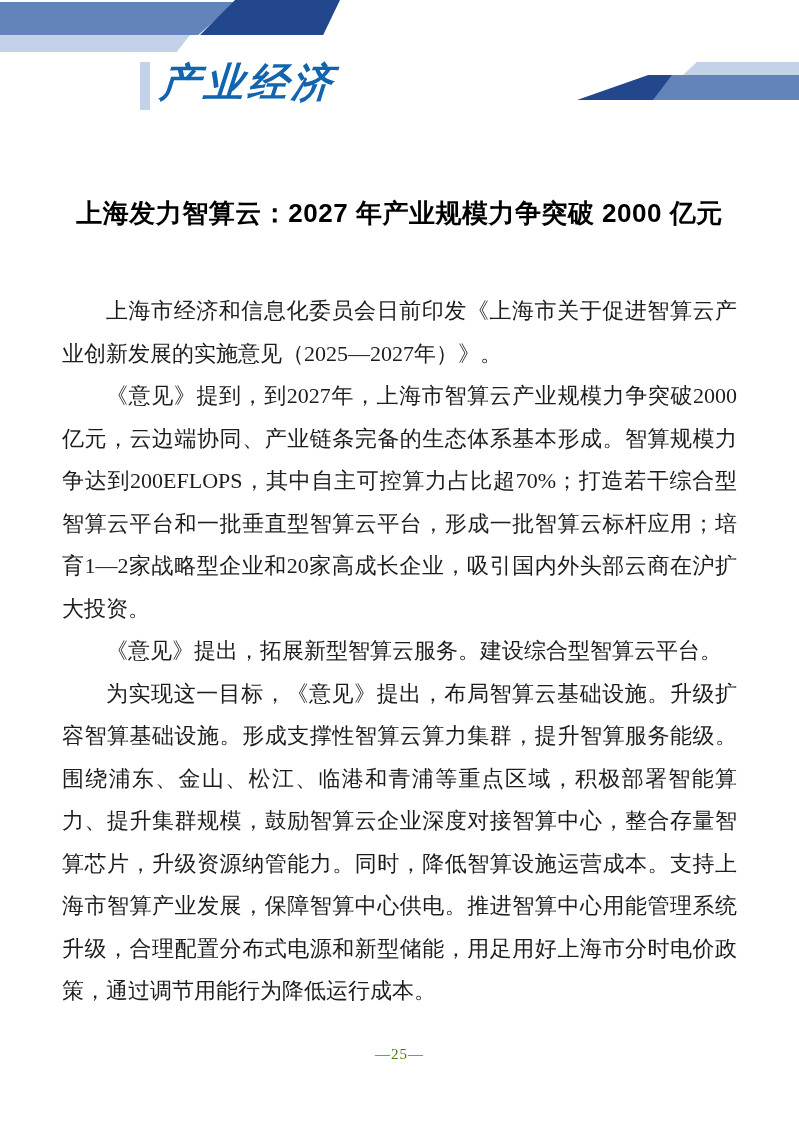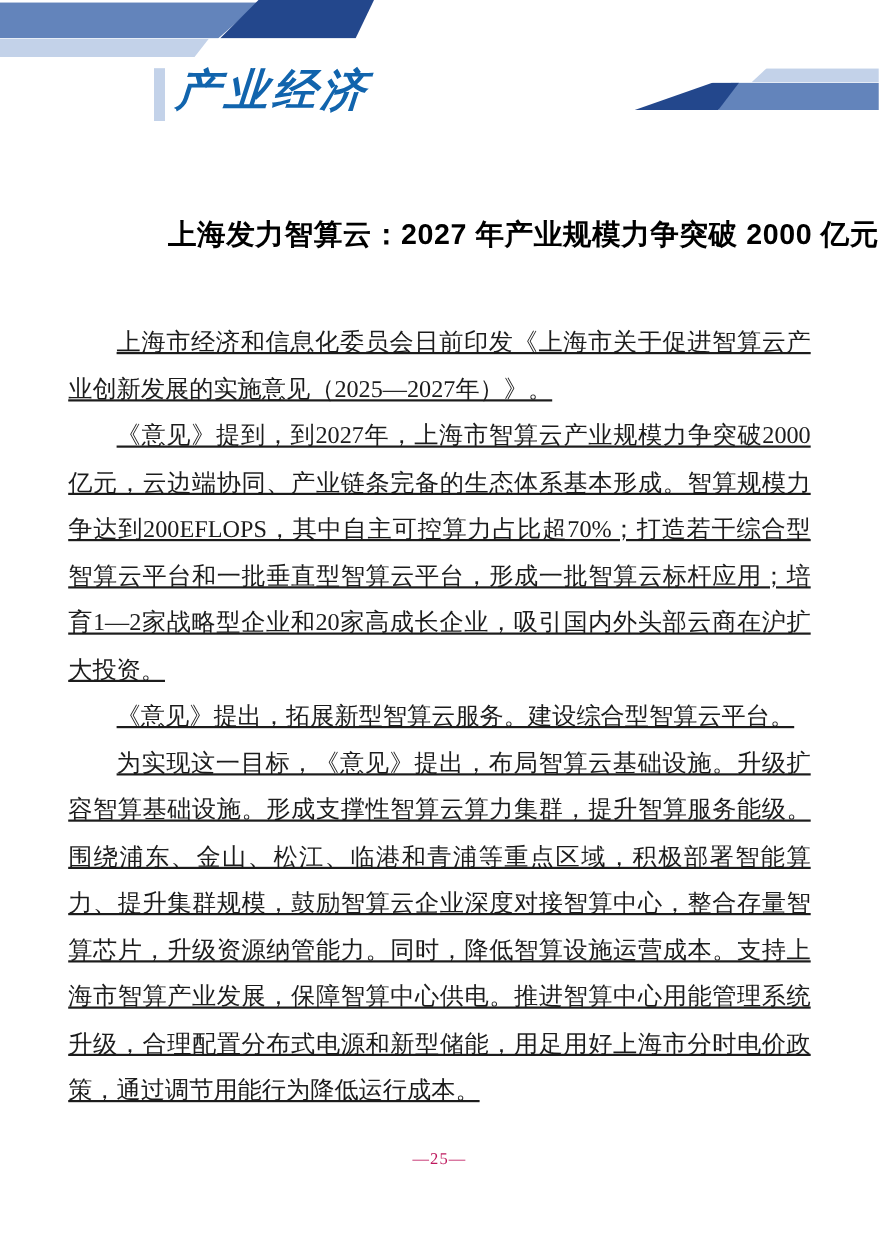"上海发力智算云：2027 年产业规模力争突破 2000 亿元" .article-title { text-align: right -> center }
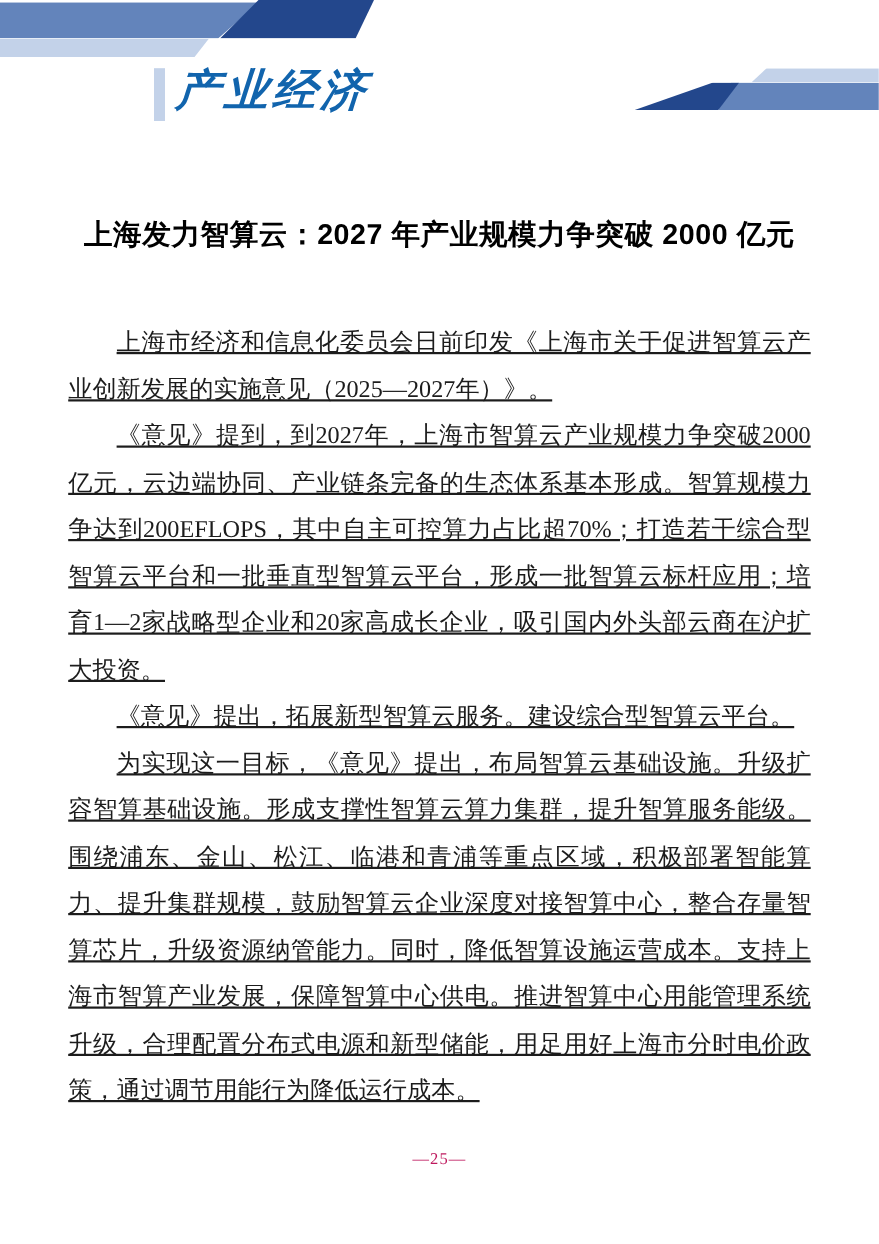"上海市经济和信息化委员会日前印发《上海市关于促进智算云产业创新发展的实施意见（2" .article-body p { text-decoration: underline -> none }
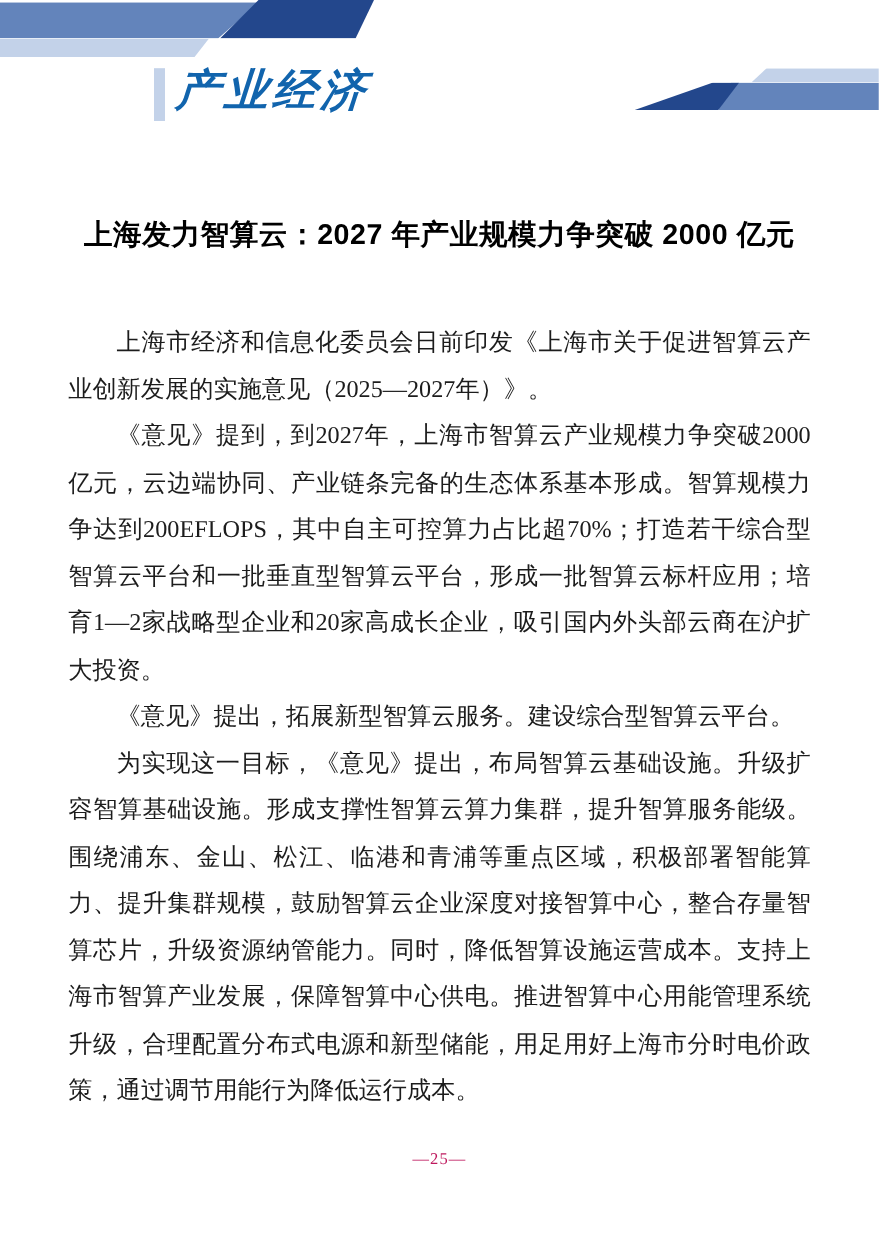"—25—" .page-number { color: #be185d -> #4d7c0f }
